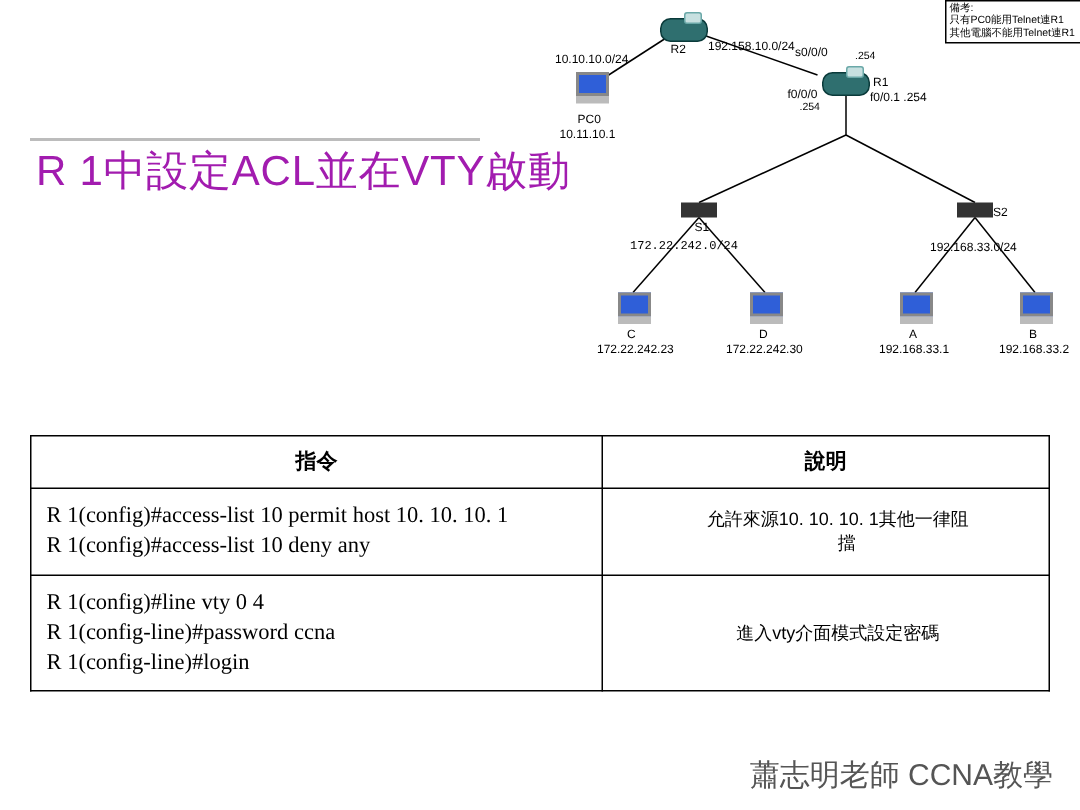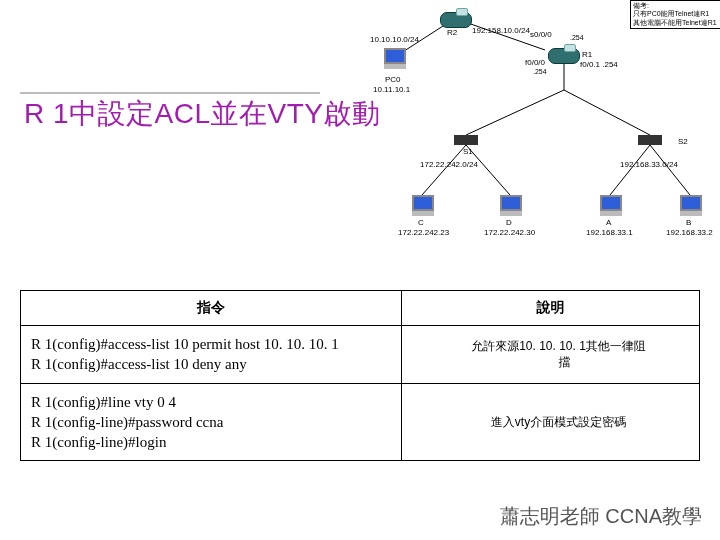"S2" span.lbl { left: 308px -> 292px }
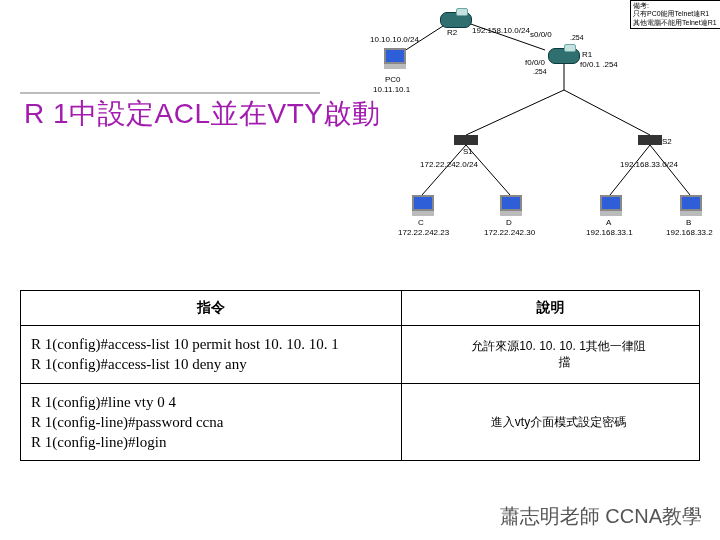"172.22.242.0/24" span.lbl { font-family: none -> Liberation Mono, monospace }
